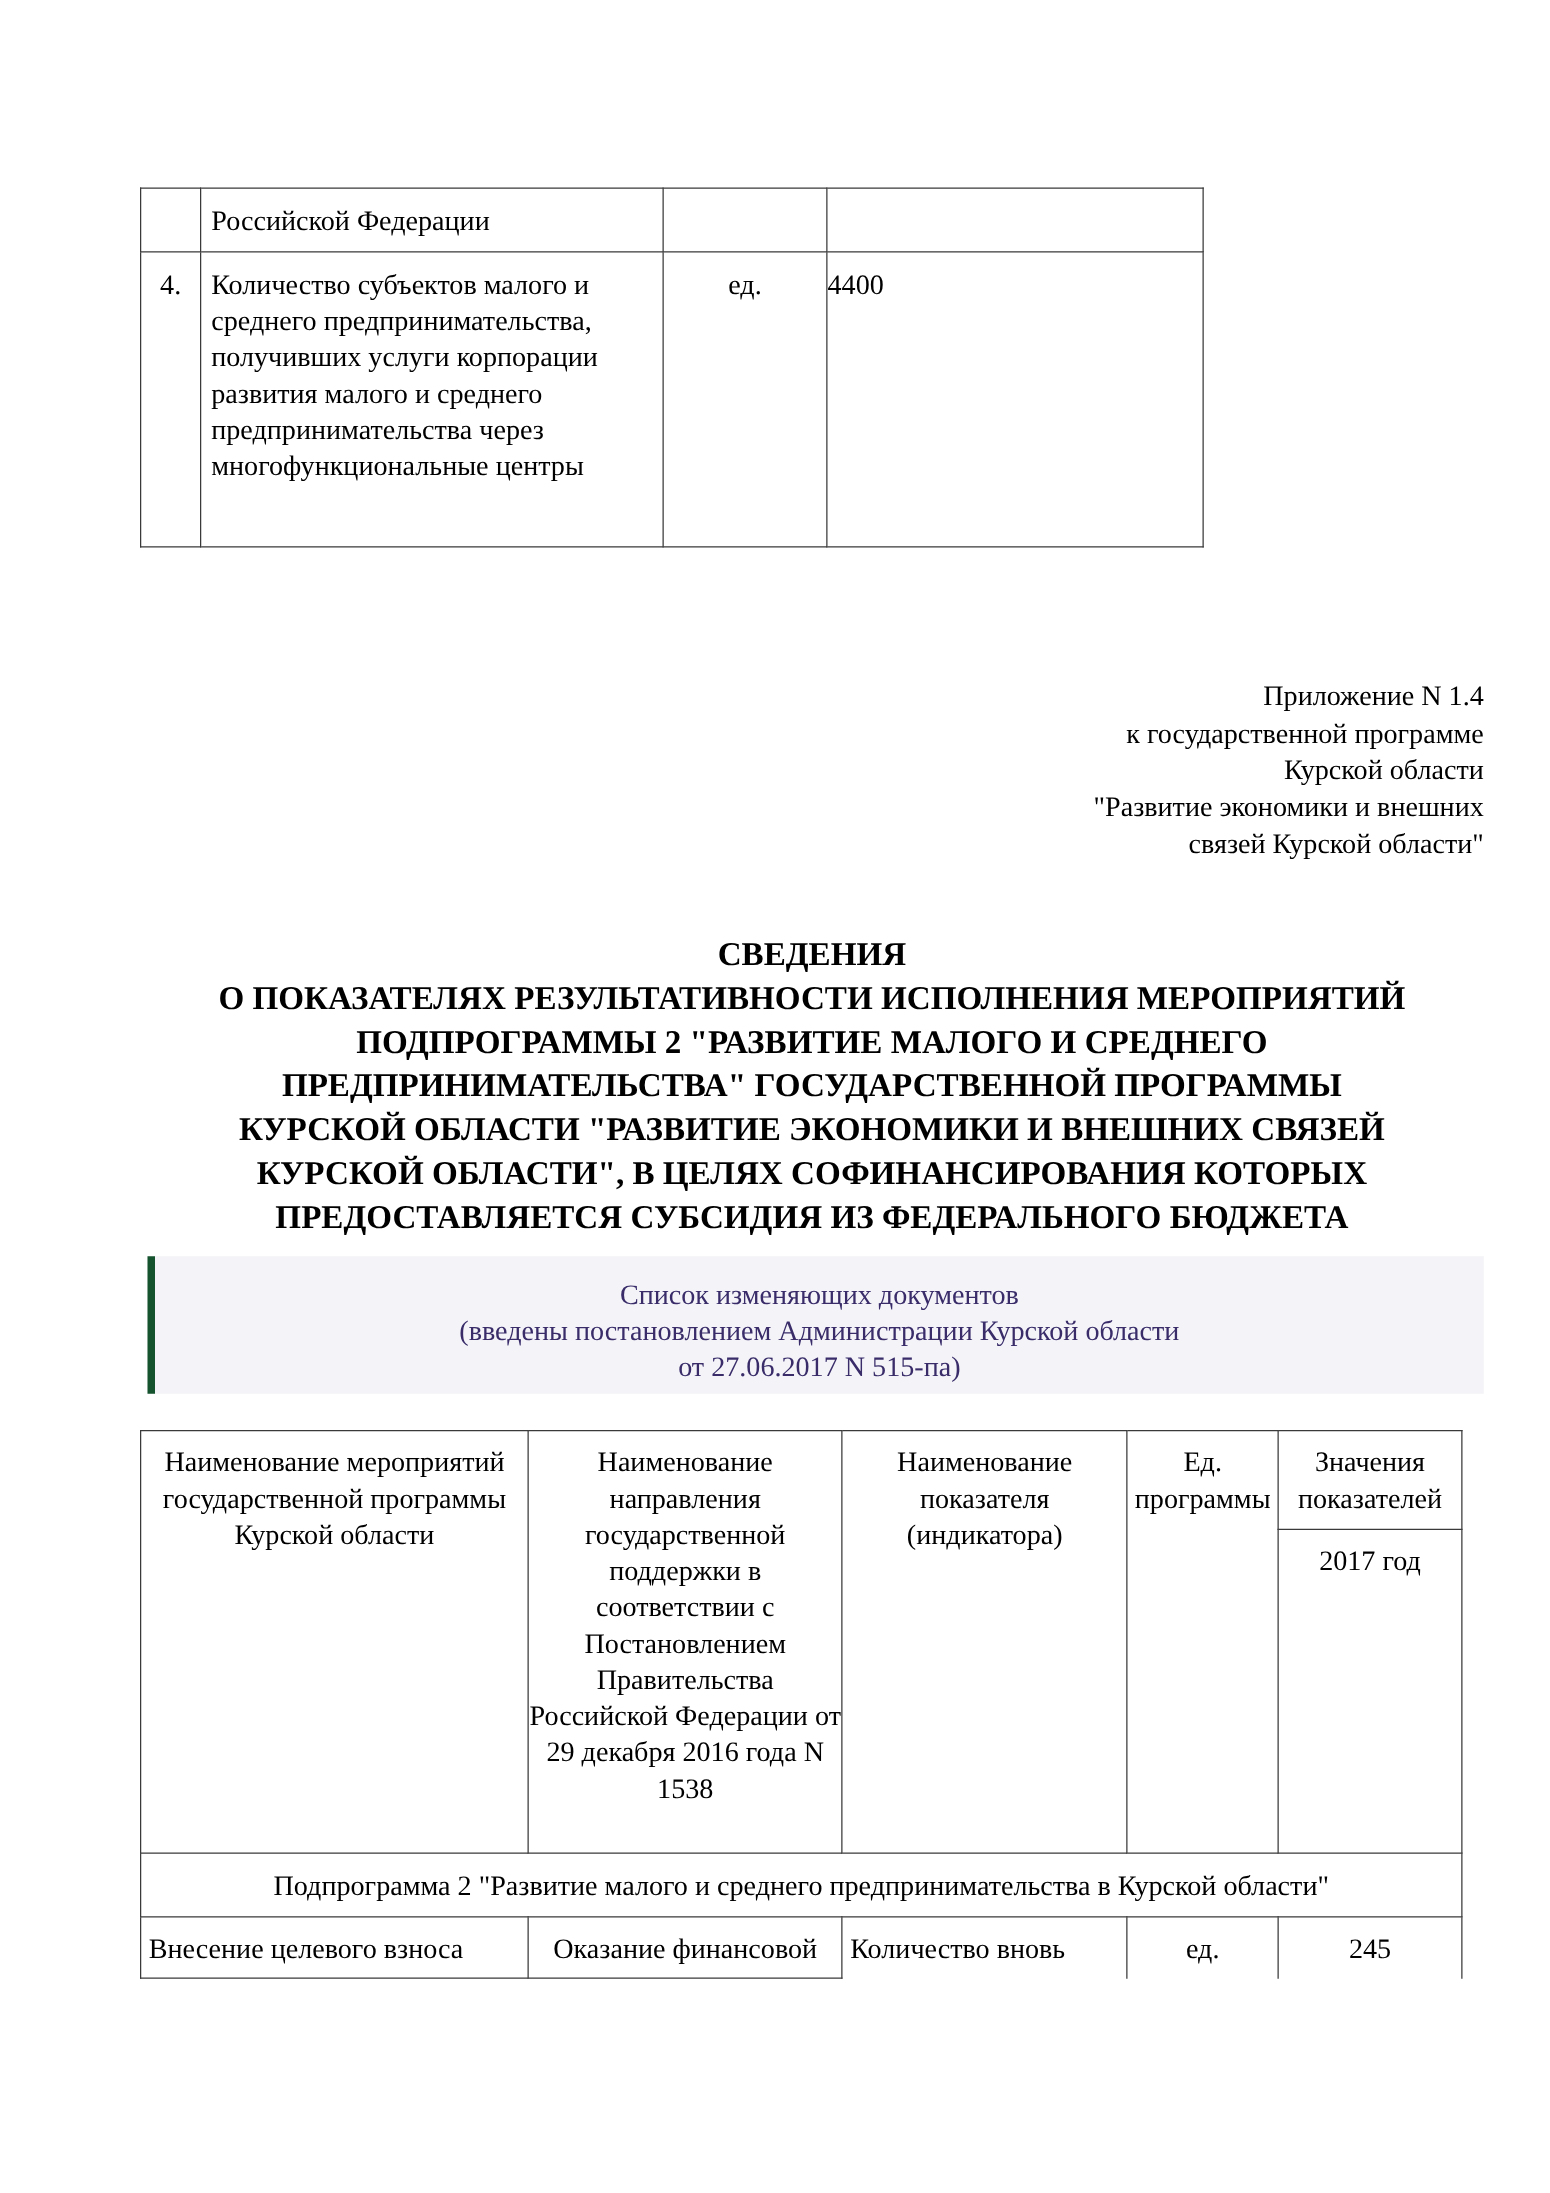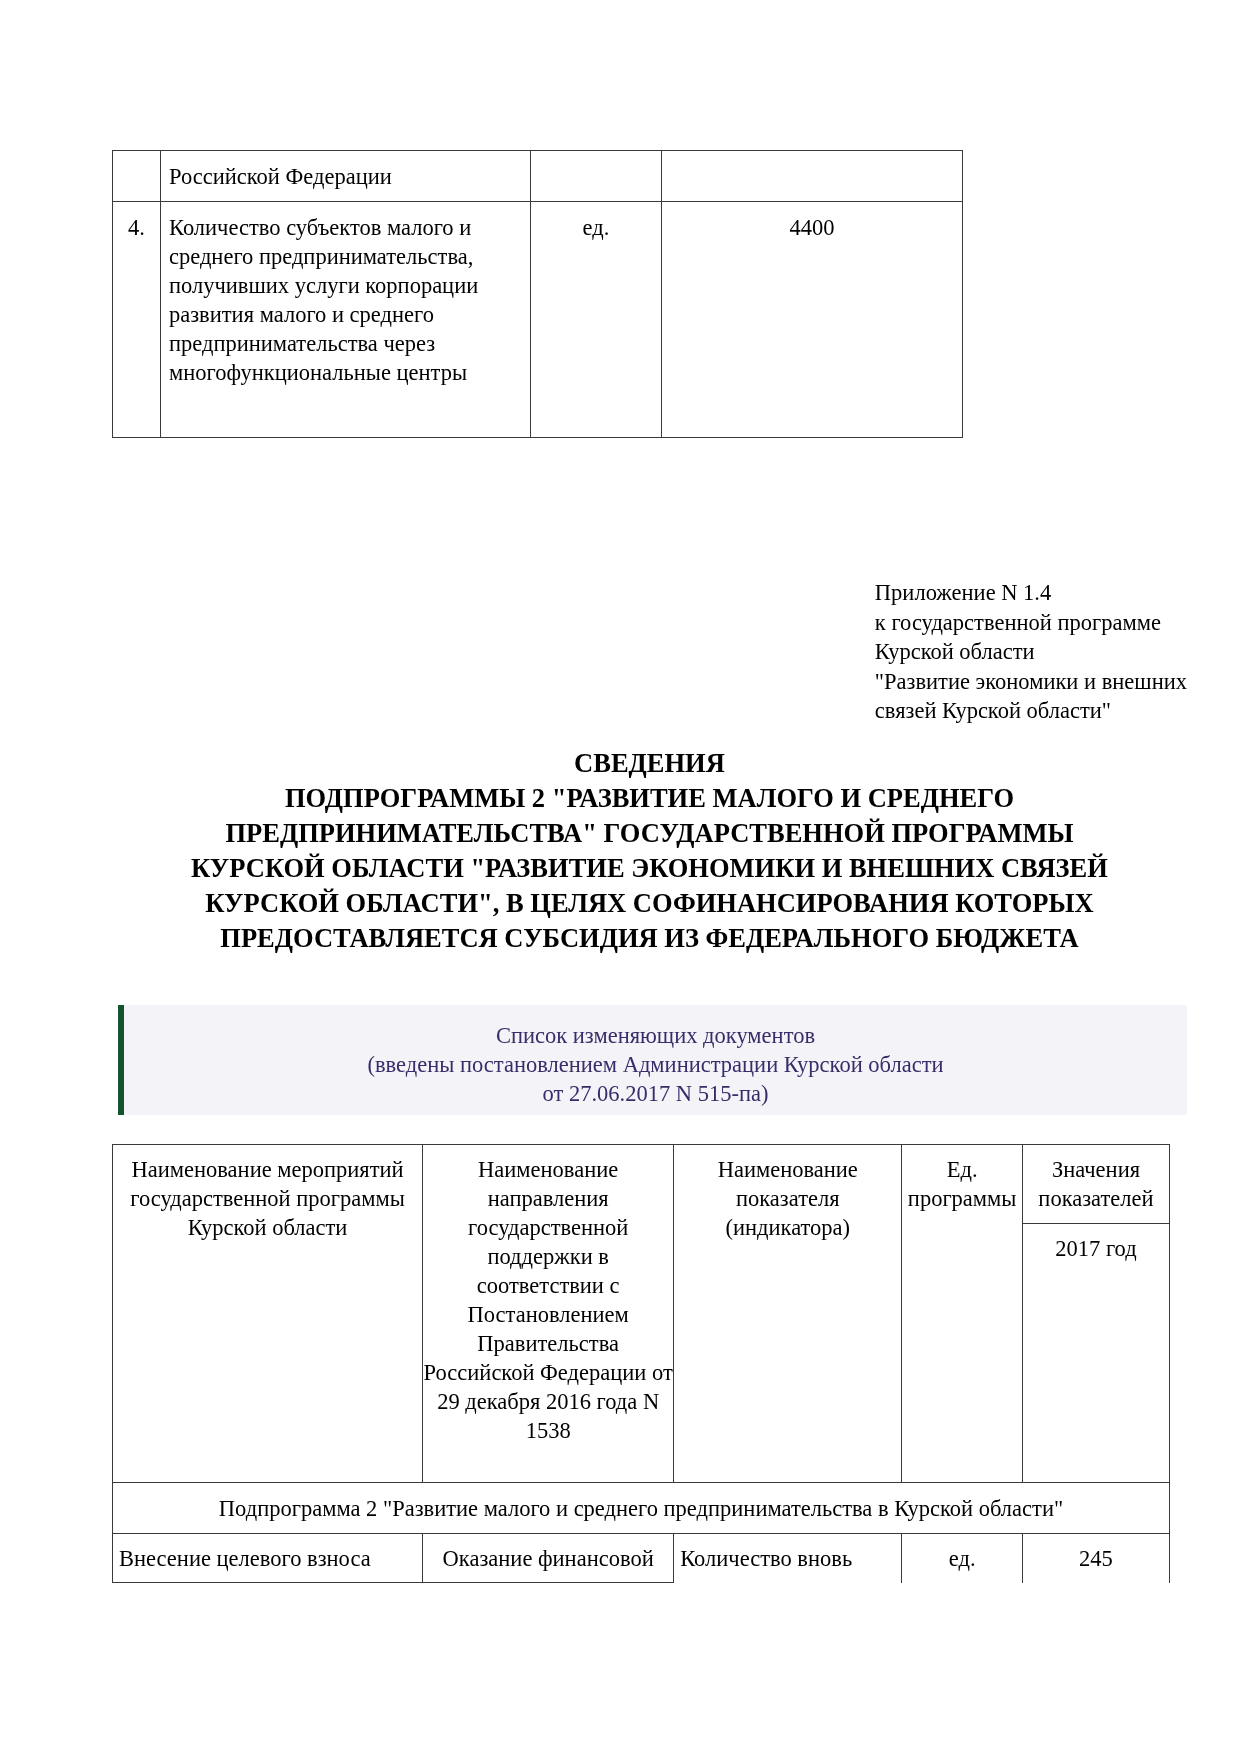"4400" #top-table td.c3 { text-align: center -> none }
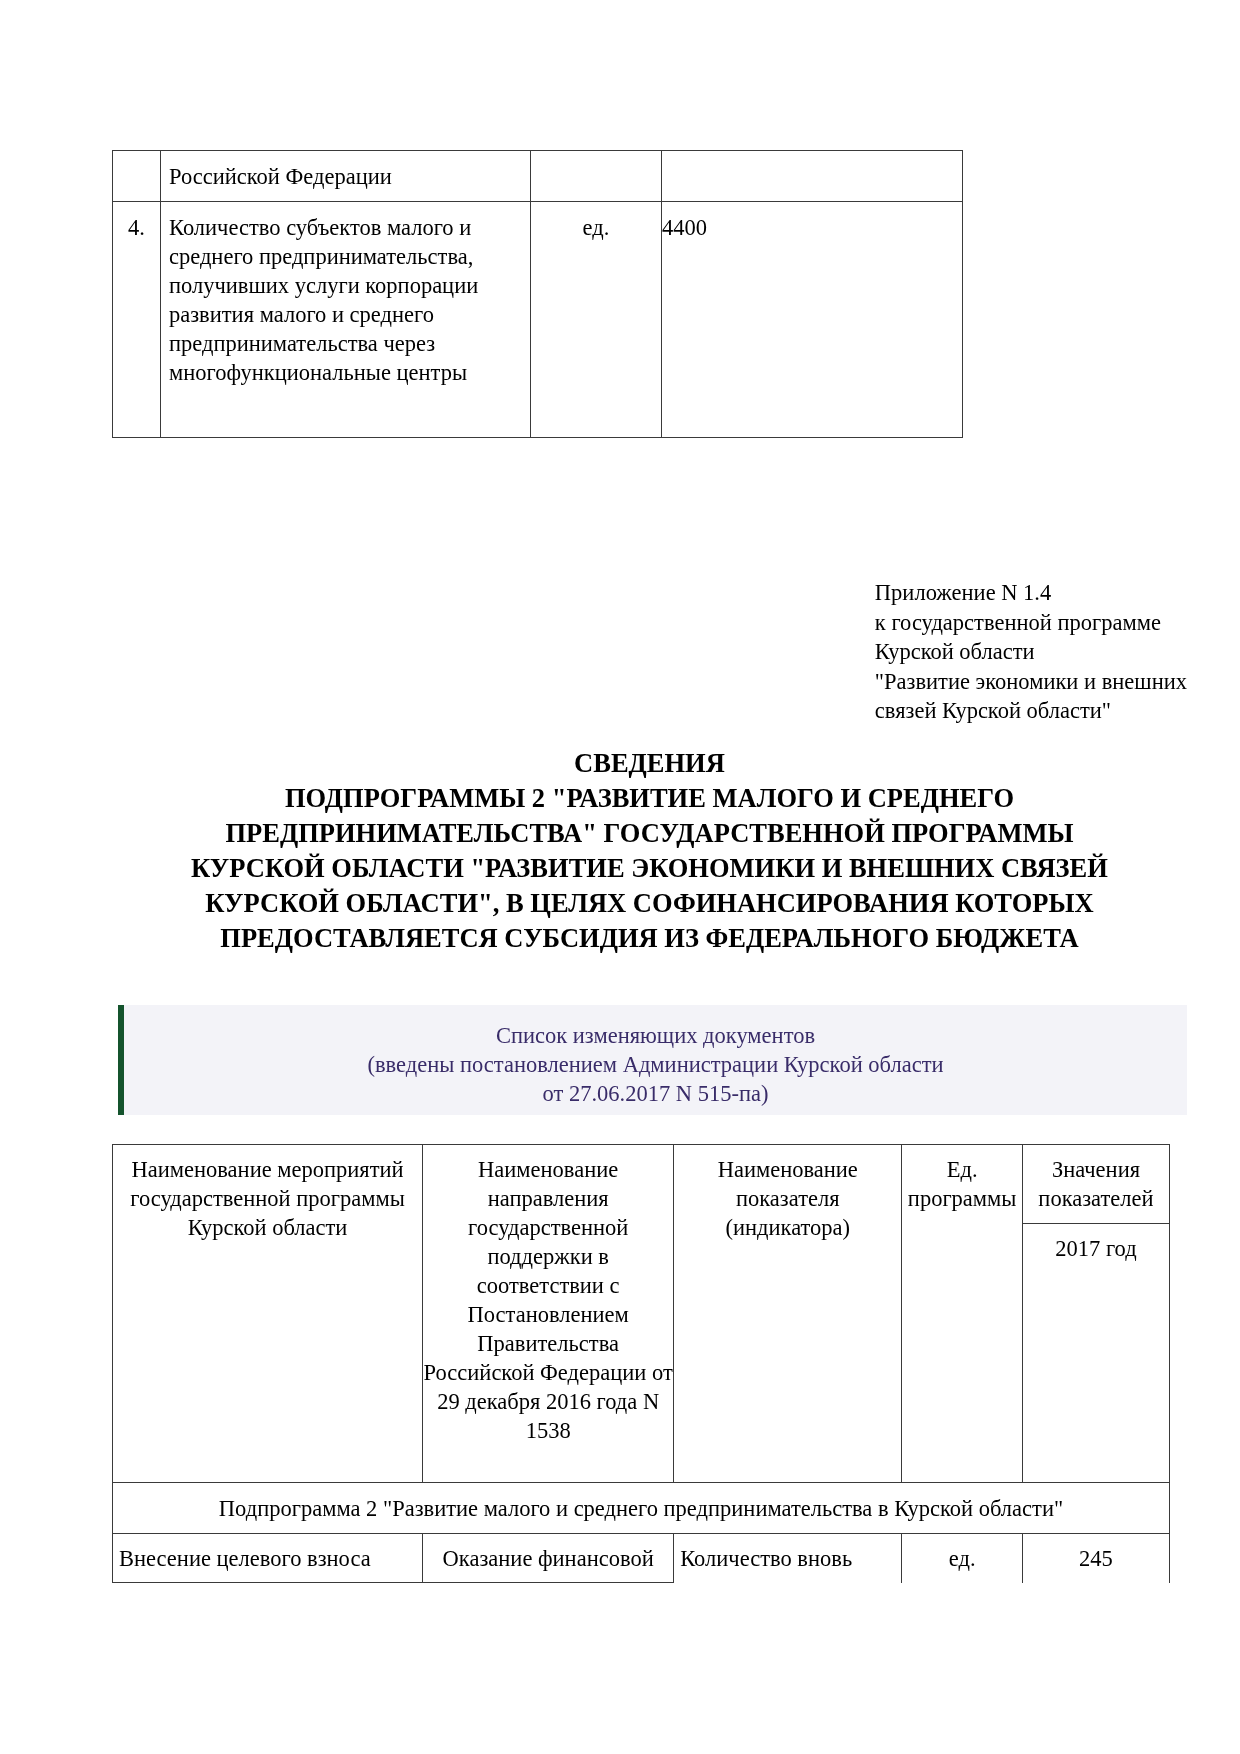"Приложение N 1.4" #appendix { text-align: left -> right; top: 578px -> 542px }
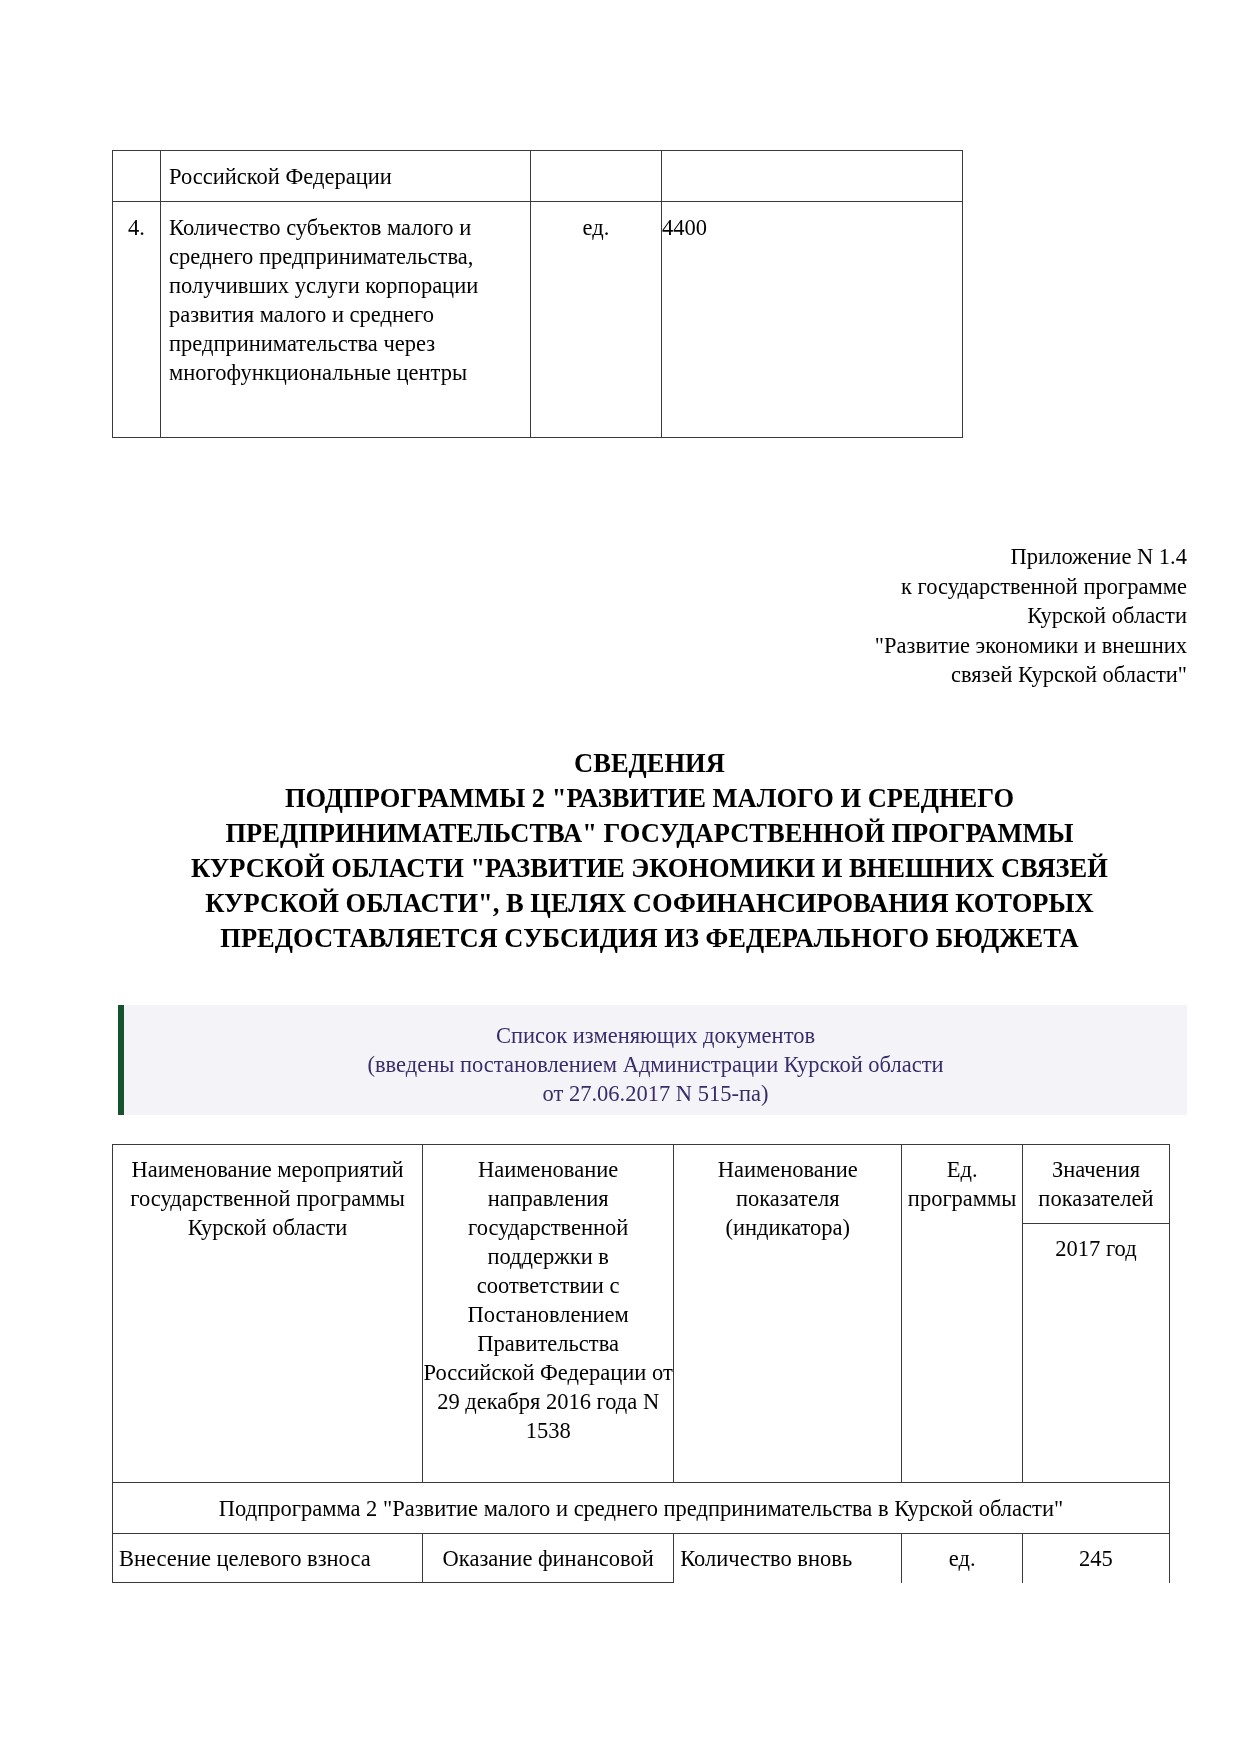"О ПОКАЗАТЕЛЯХ РЕЗУЛЬТАТИВНОСТИ" div { html: none -> <div>О ПОКАЗАТЕЛЯХ РЕЗУЛЬТАТИВНОСТИ ИСПОЛНЕНИЯ МЕРОПРИЯТИЙ</div> }
